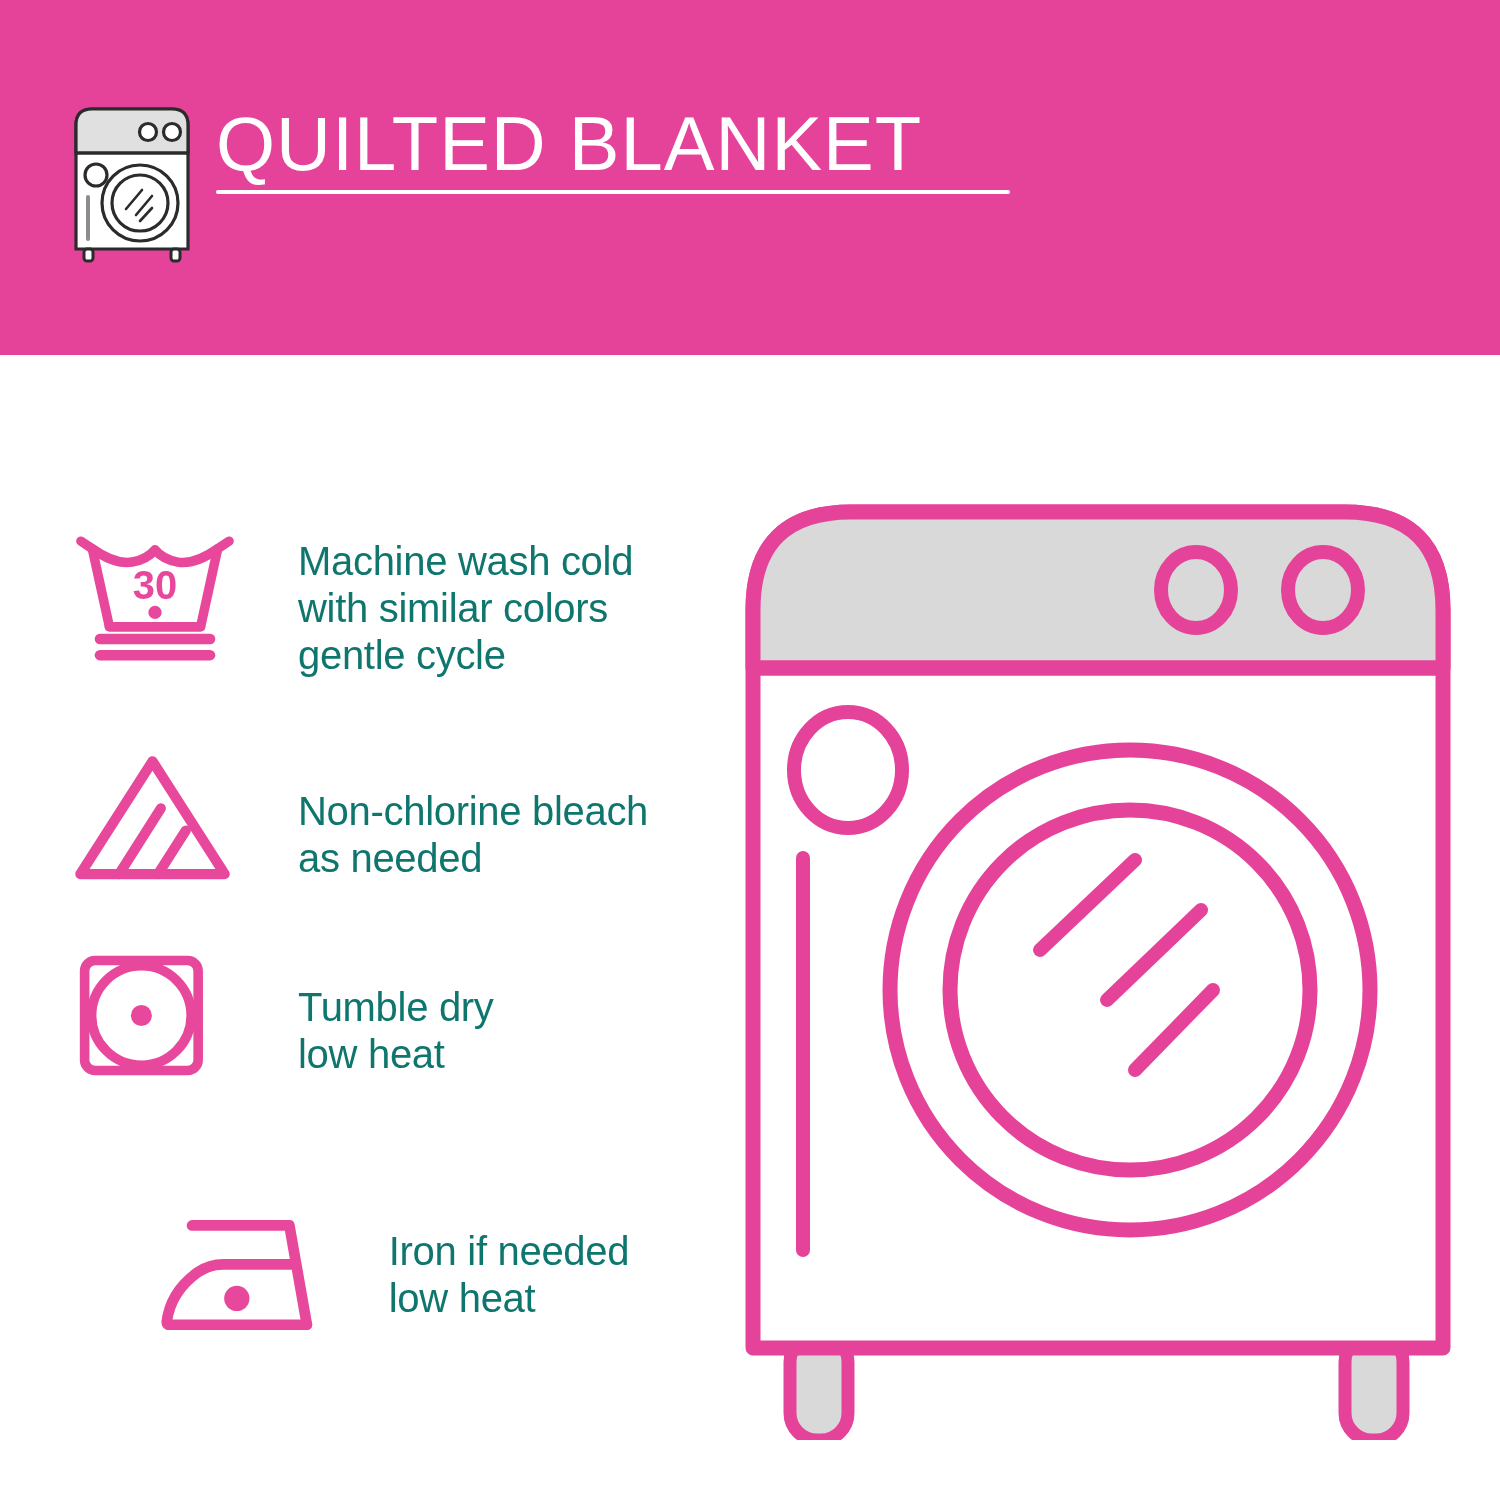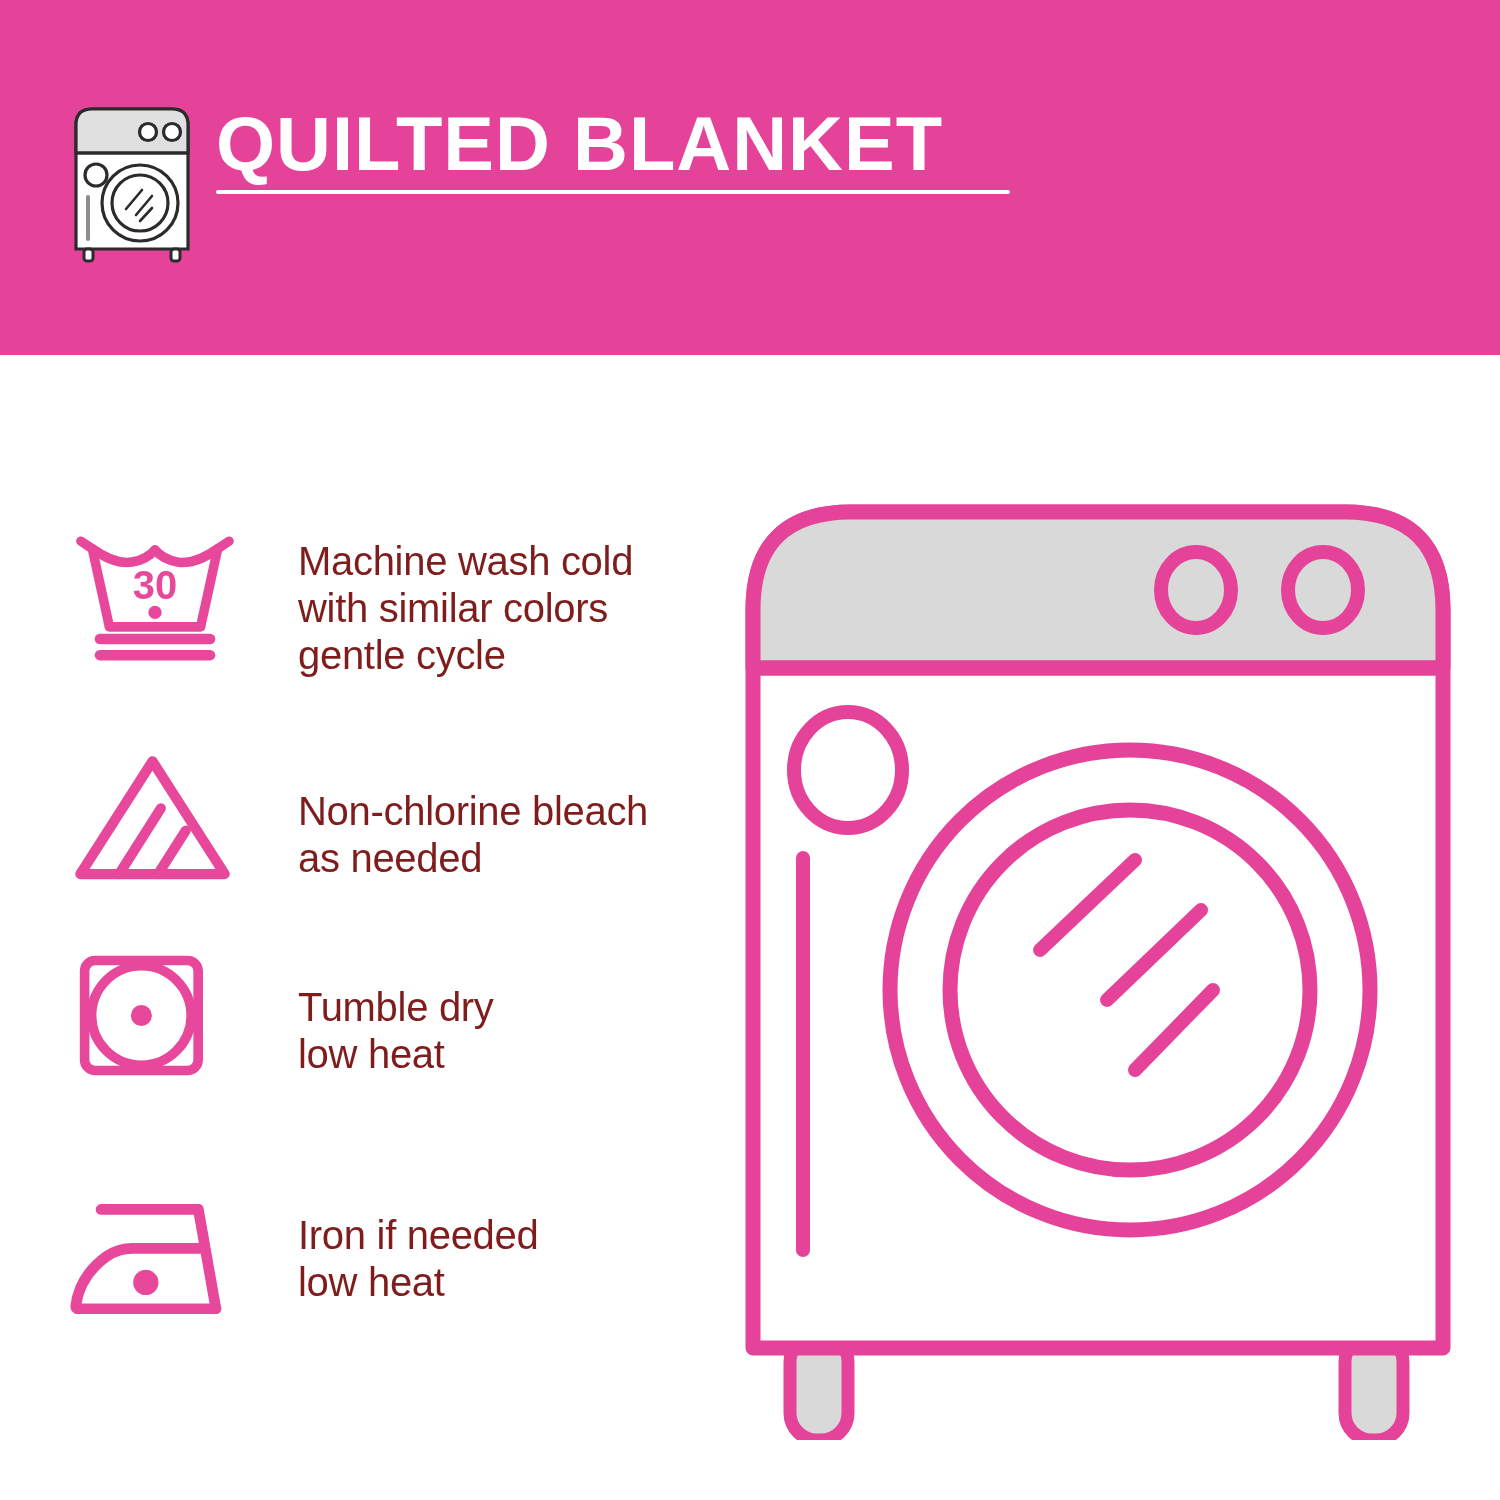"QUILTED BLANKET" #title-main { font-weight: bold -> normal }
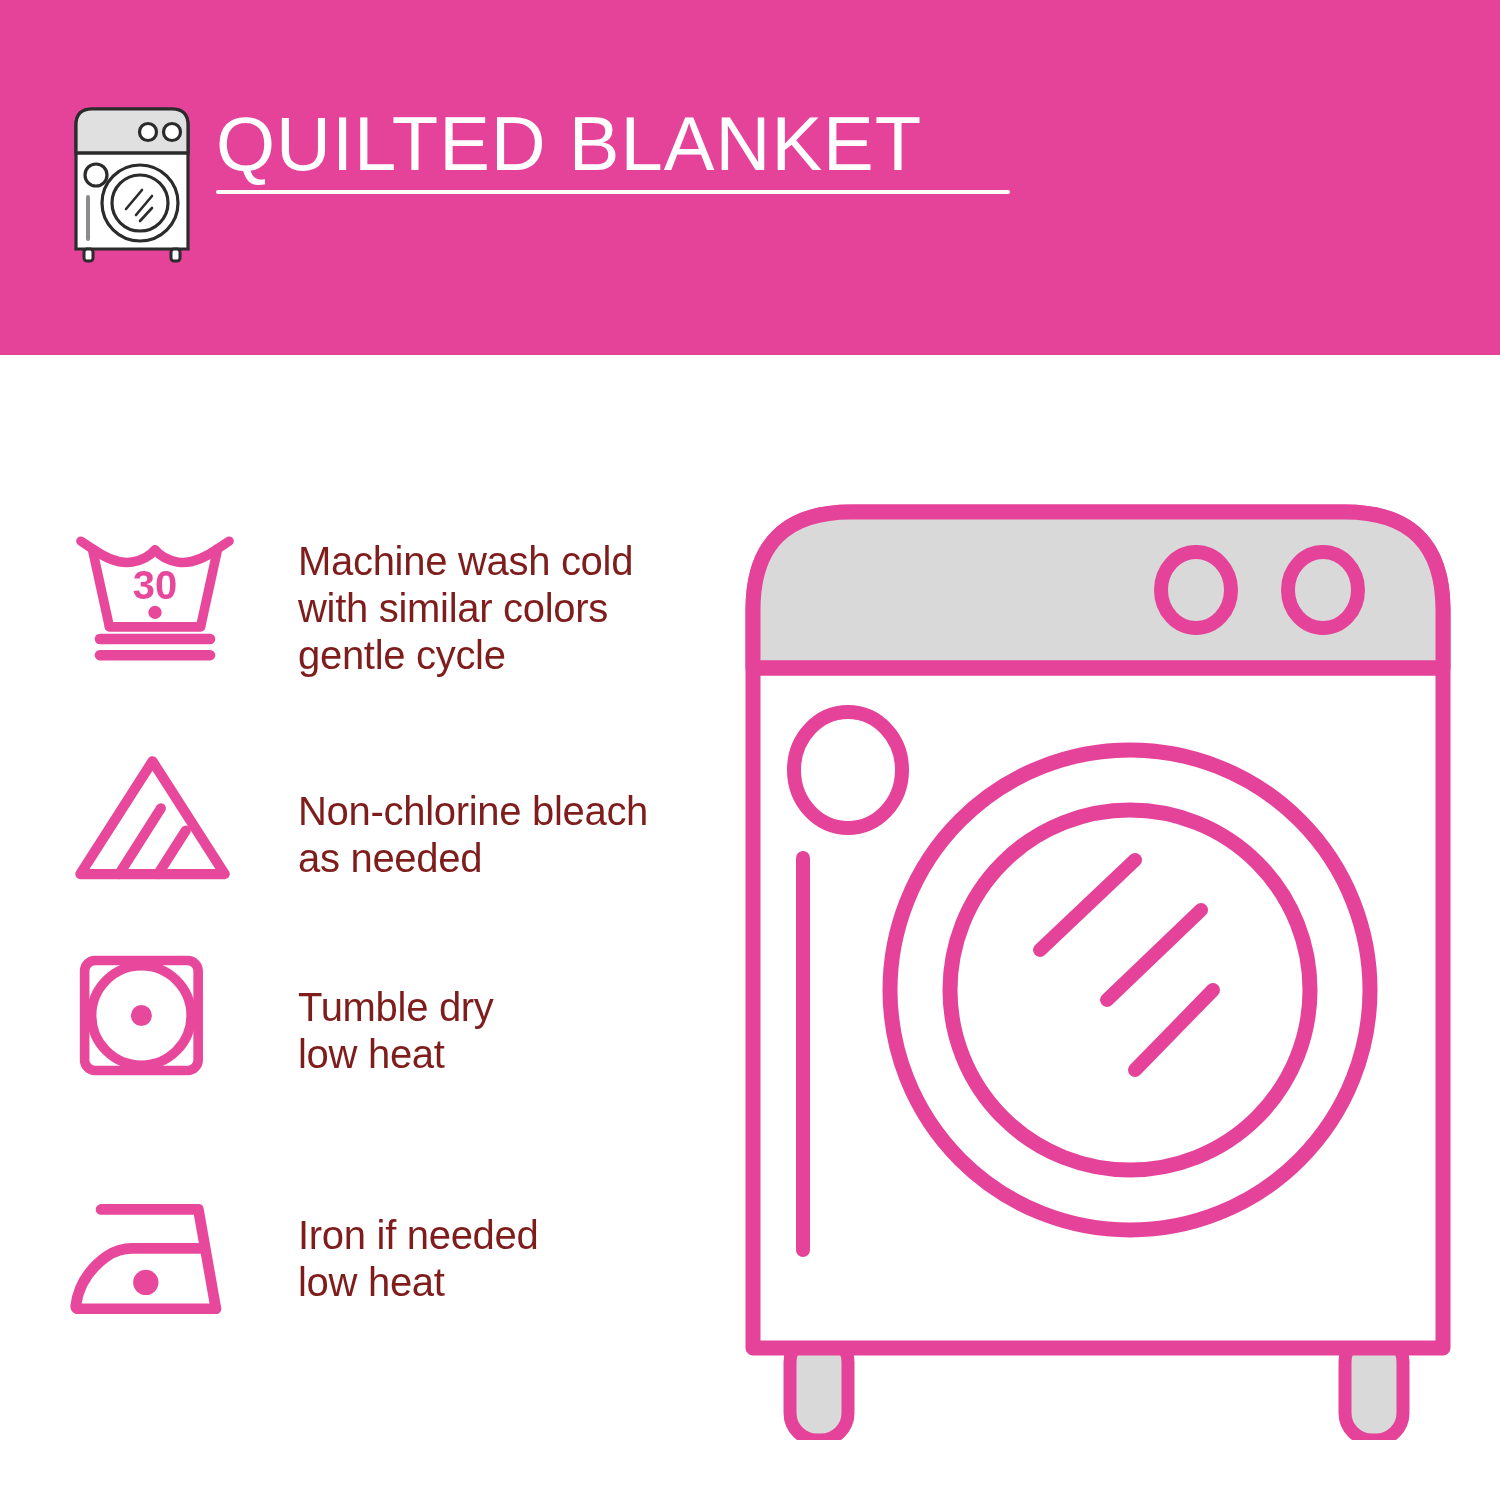"Machine wash cold" .care-label { color: #7f1d1d -> #0f766e }
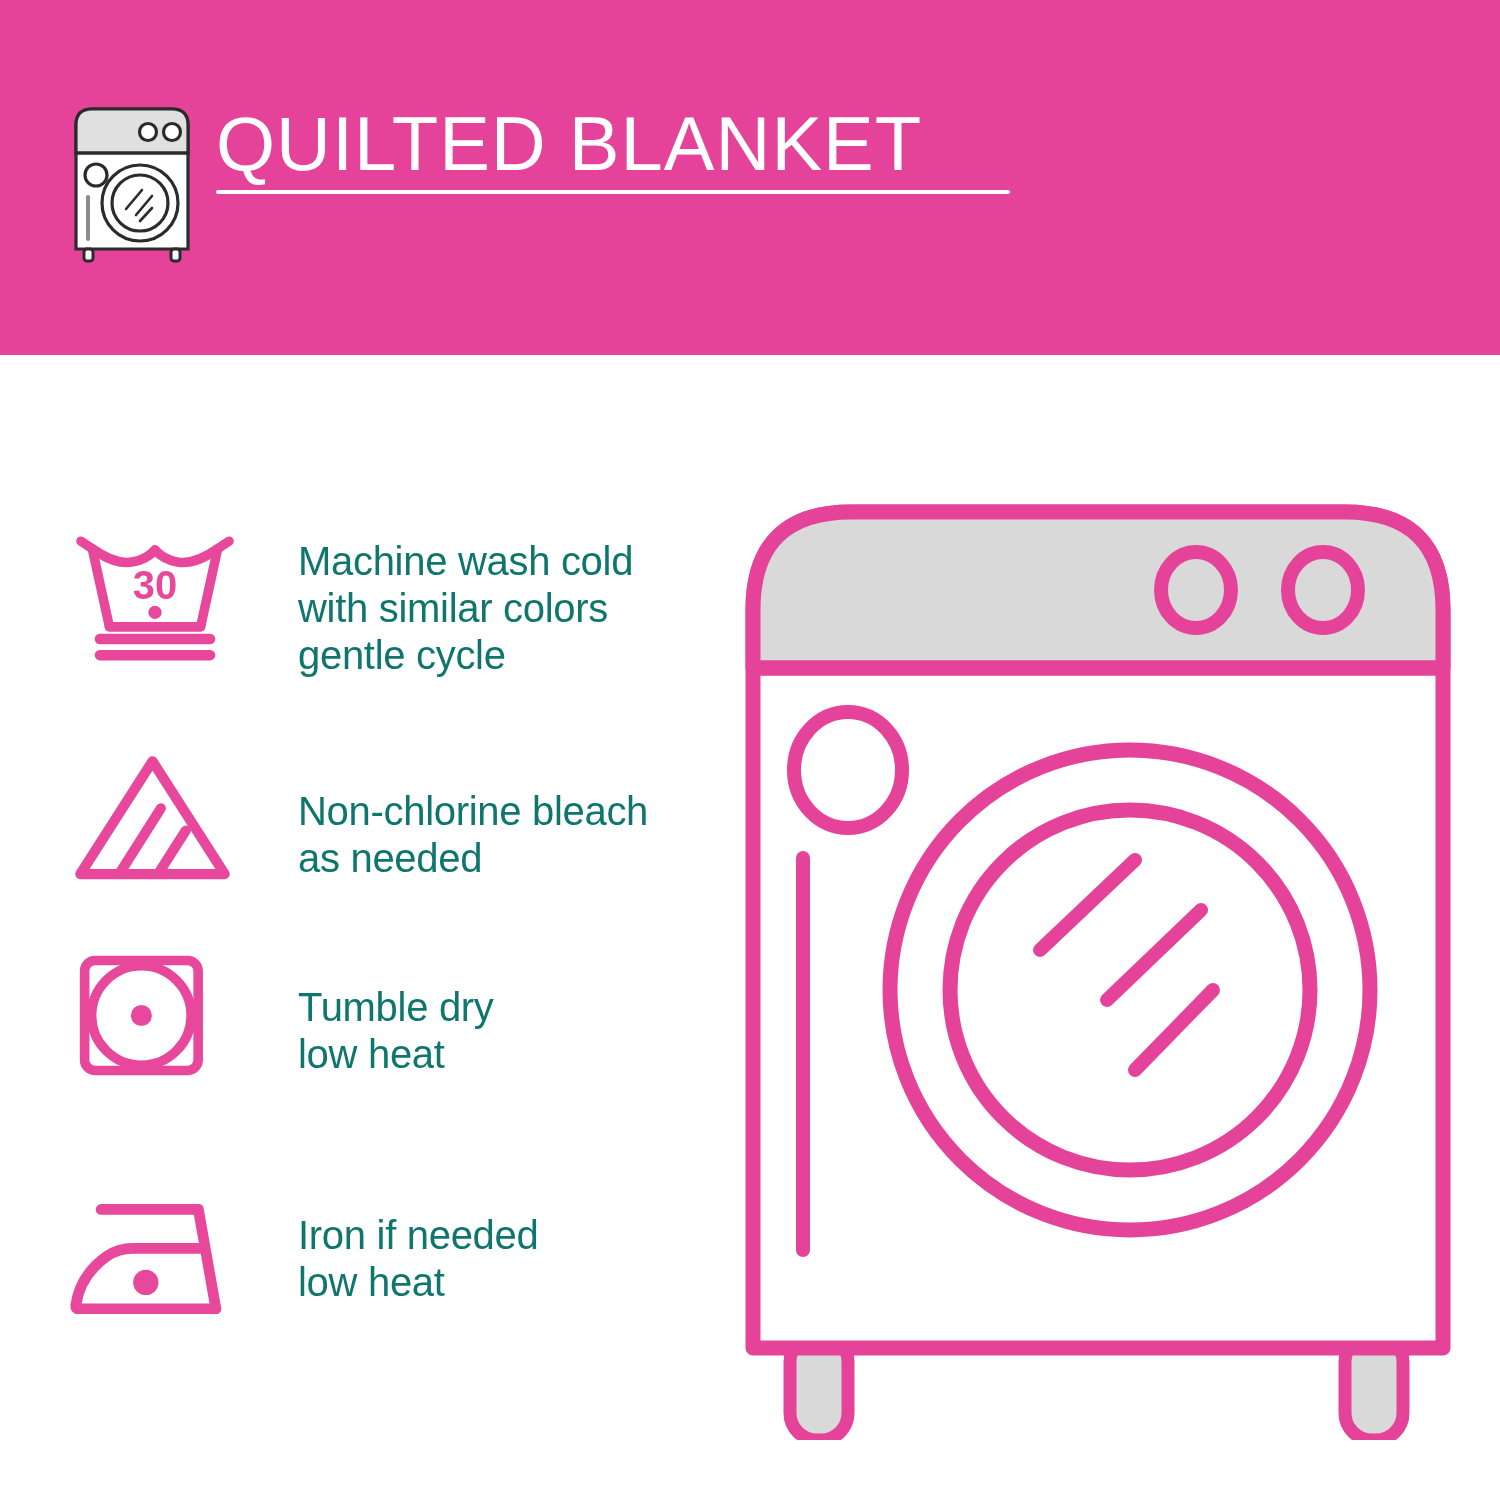"Iron if needed" #row-iron { justify-content: none -> center; top: 690px -> 706px }
